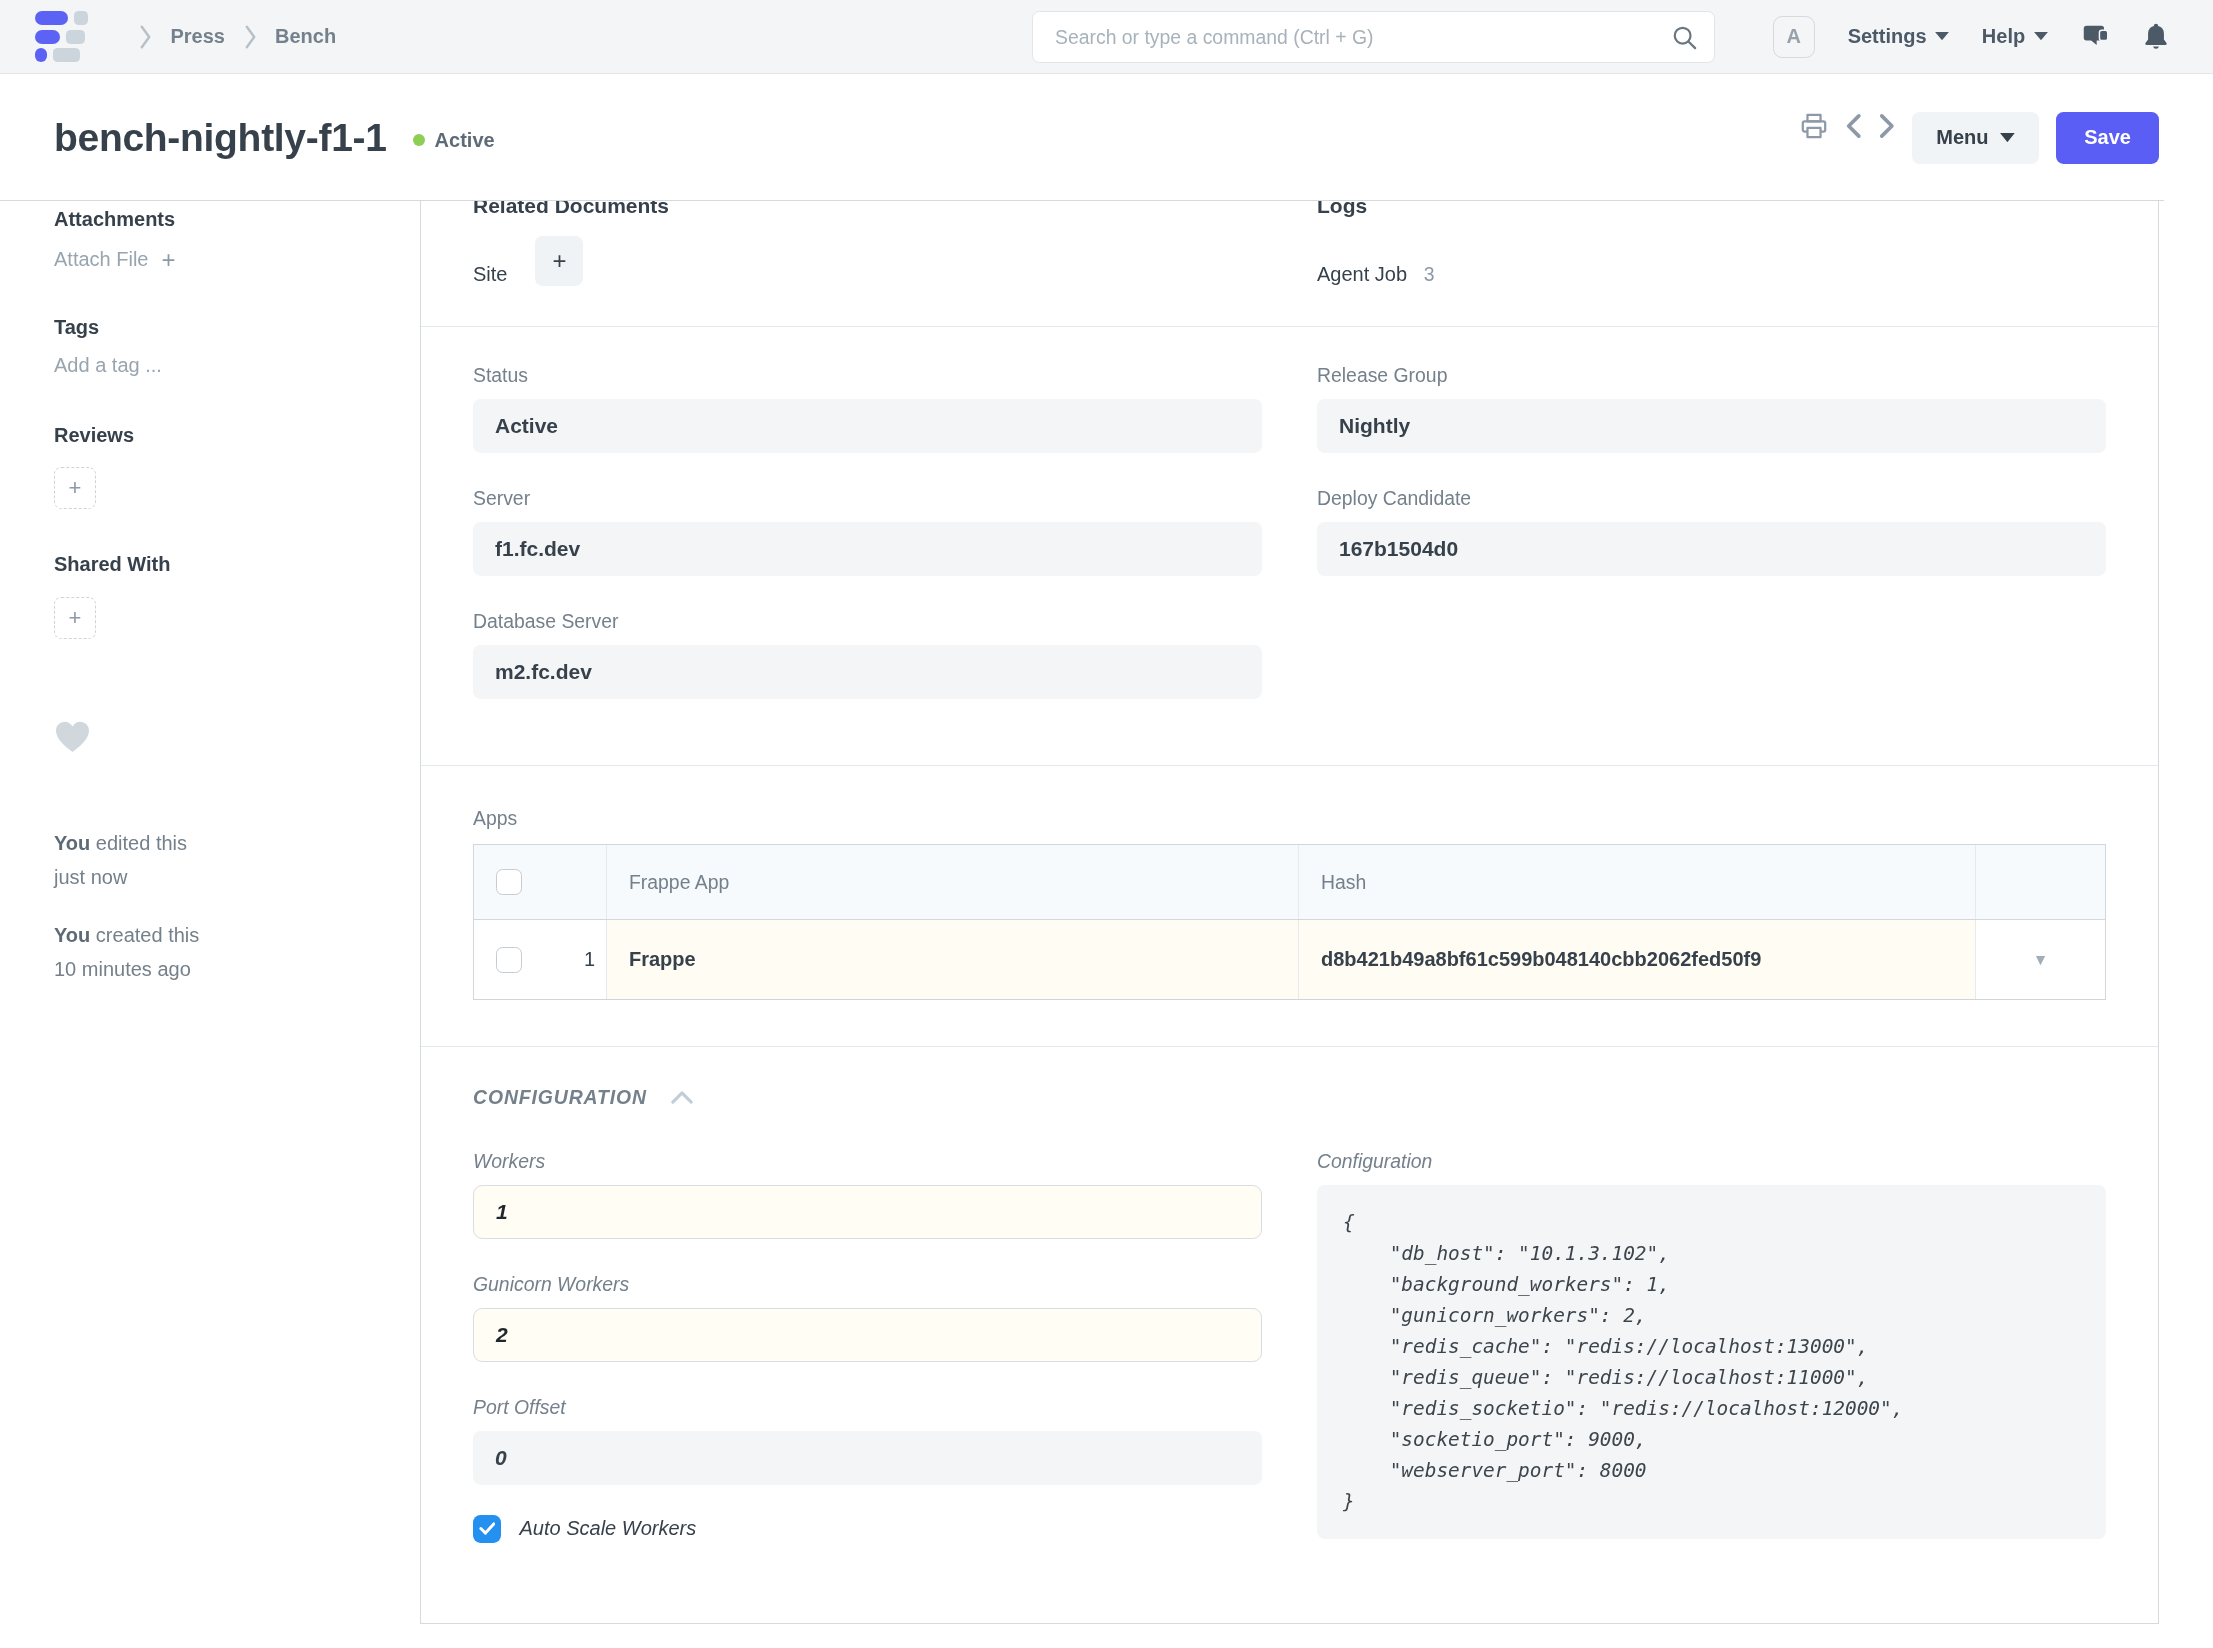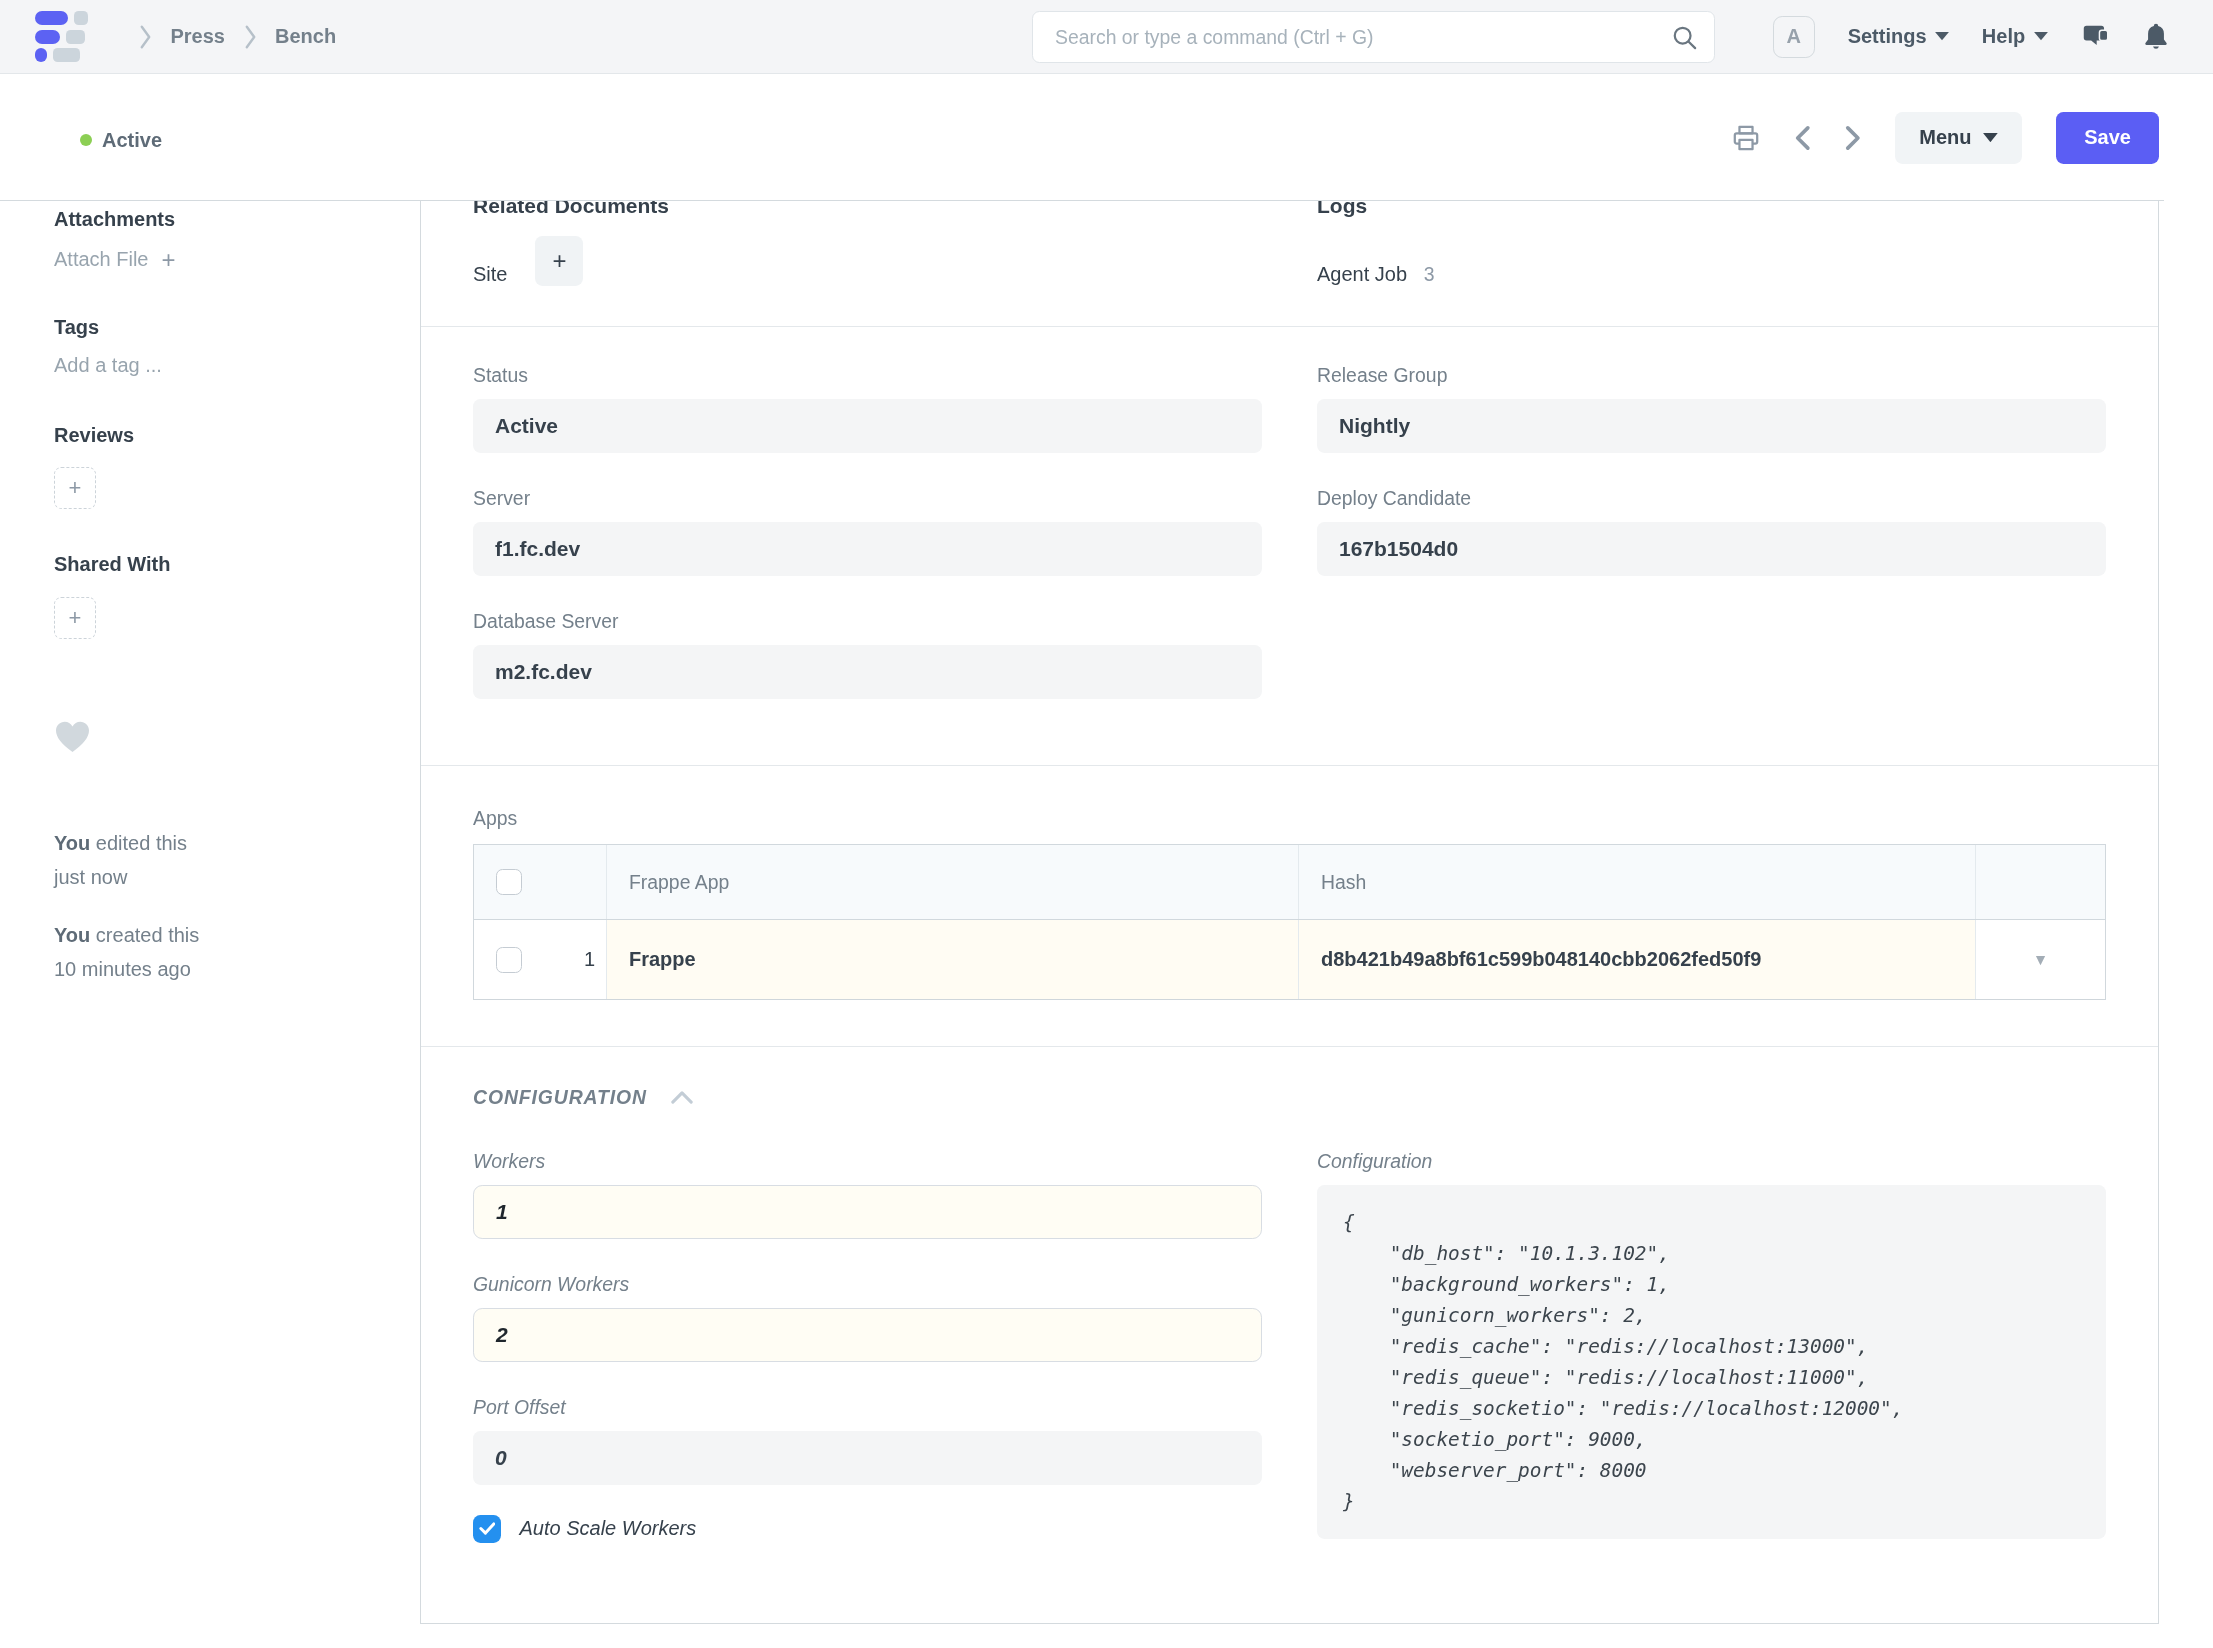"bench-nightly-f1-1" h1.page-title { html: none -> <h1>bench-nightly-f1-1</h1> }
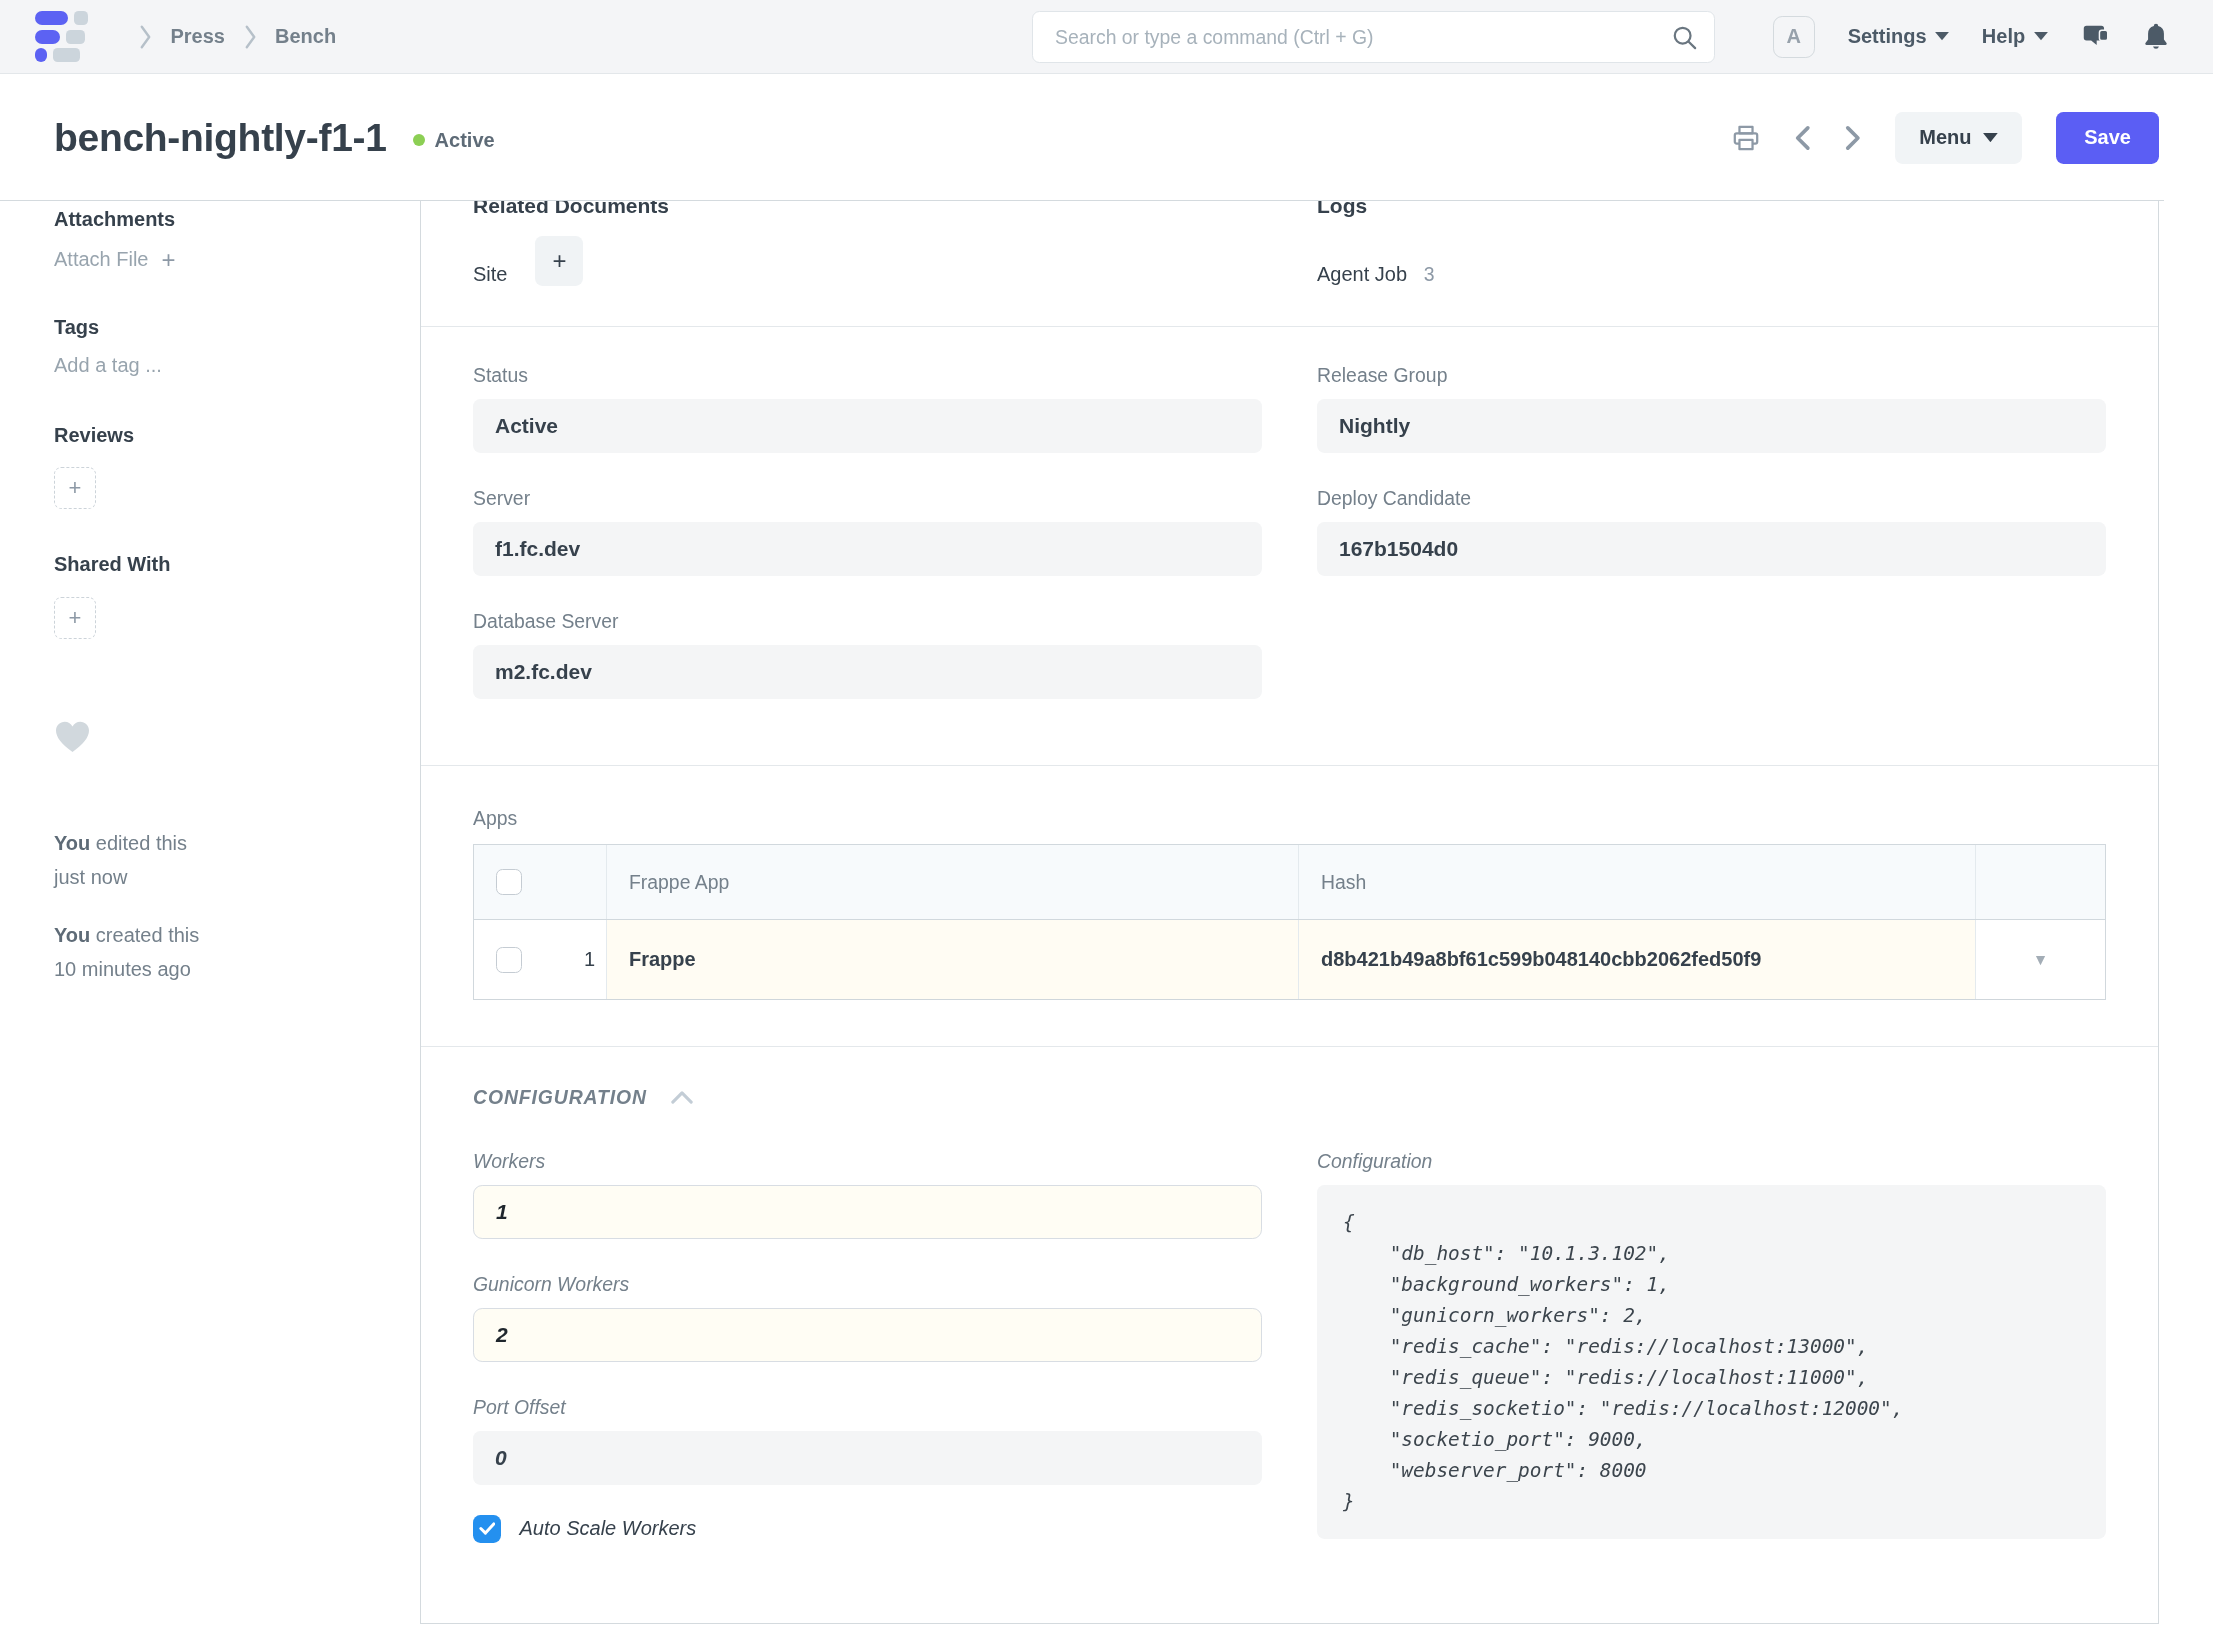"Menu" .header-actions { align-items: center -> none; gap: 34px -> 17px }
